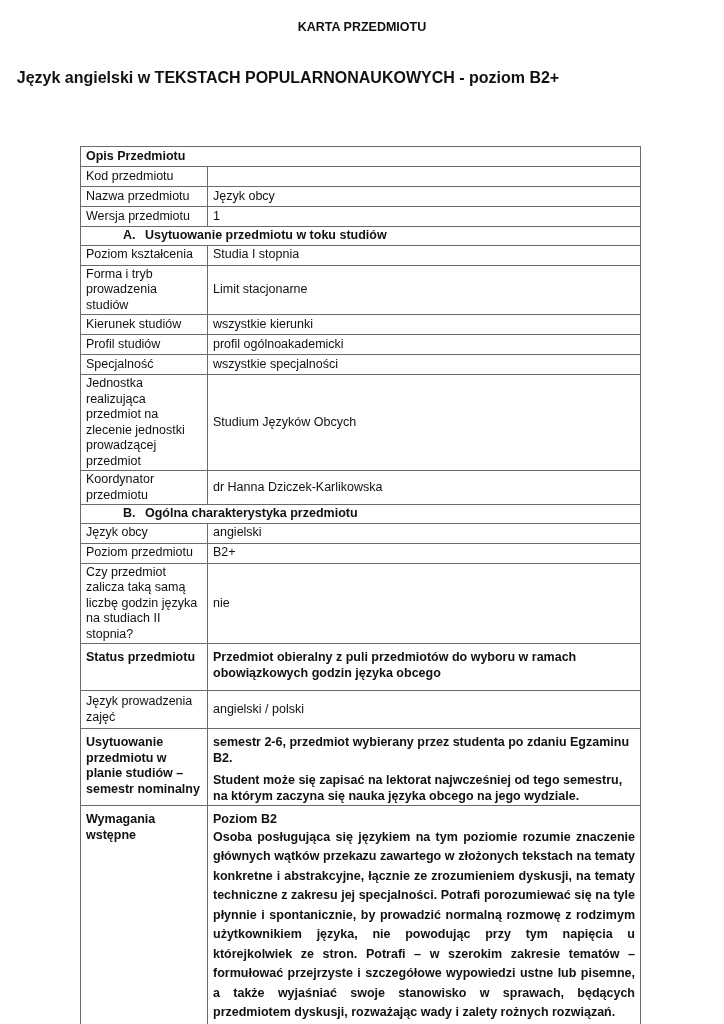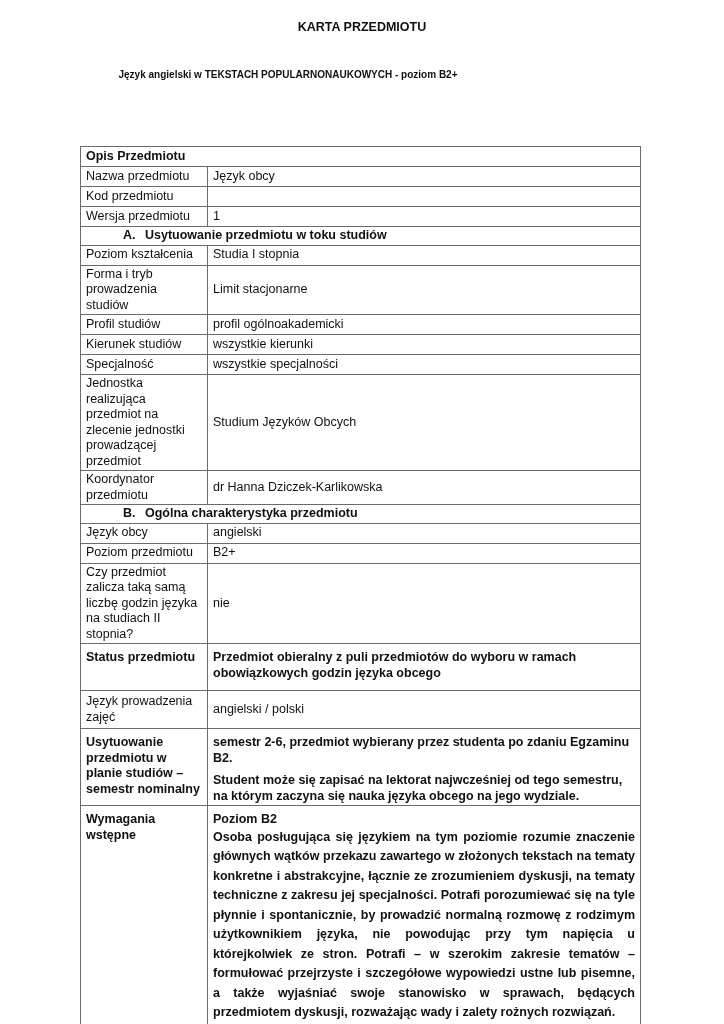"Język angielski w TEKSTACH" .subtitle { font-size: 10px -> 16px }
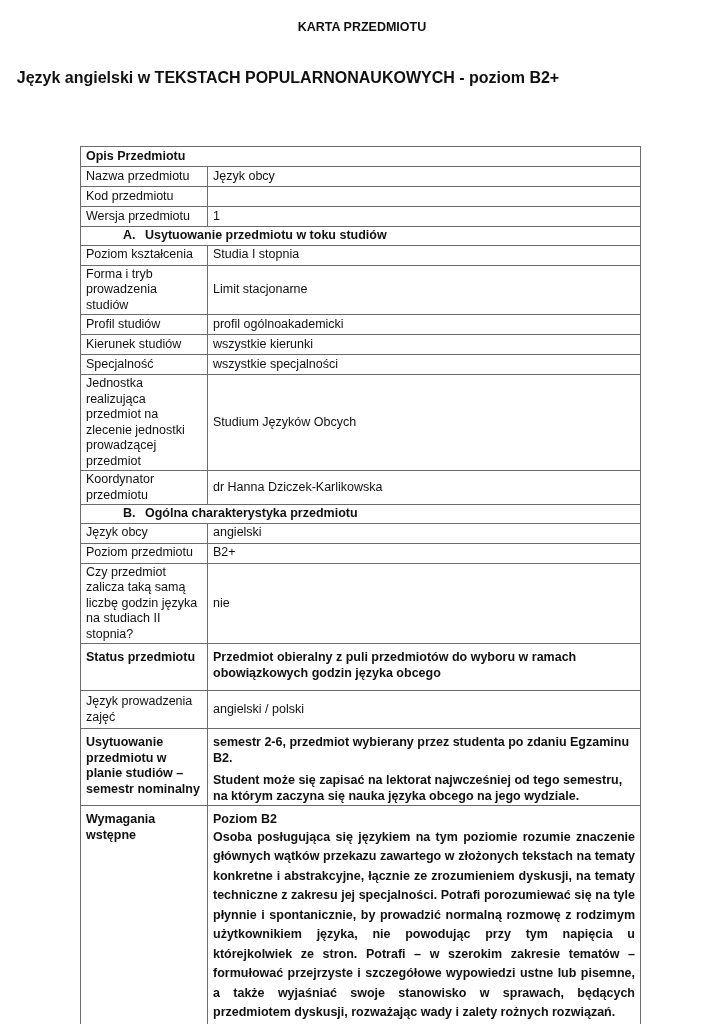"Nazwa przedmiotu" tr { order: before "Kod przedmiotu" -> after "Kod przedmiotu" }
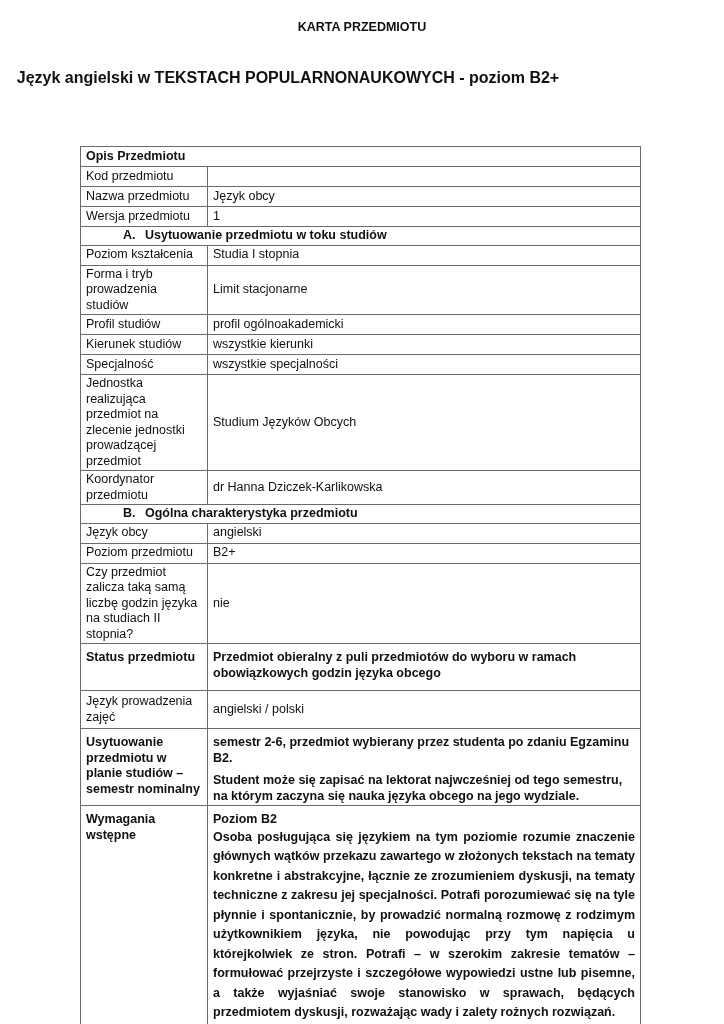"Profil studiów" tr { order: before "Kierunek studiów" -> after "Kierunek studiów" }
